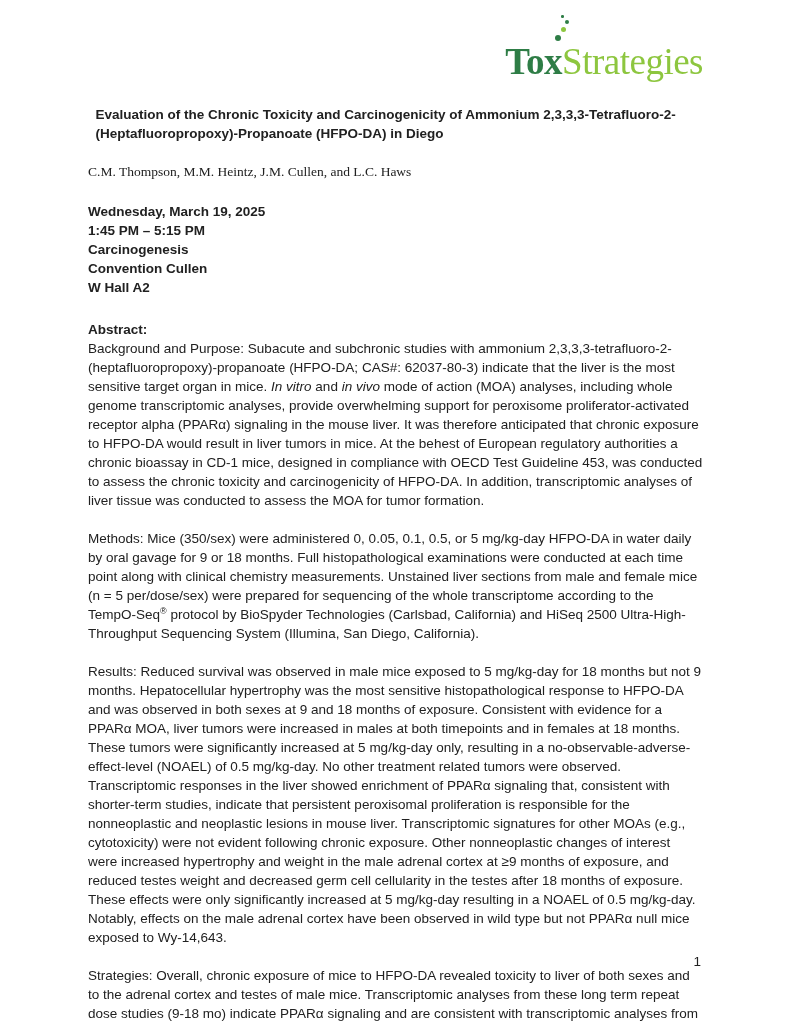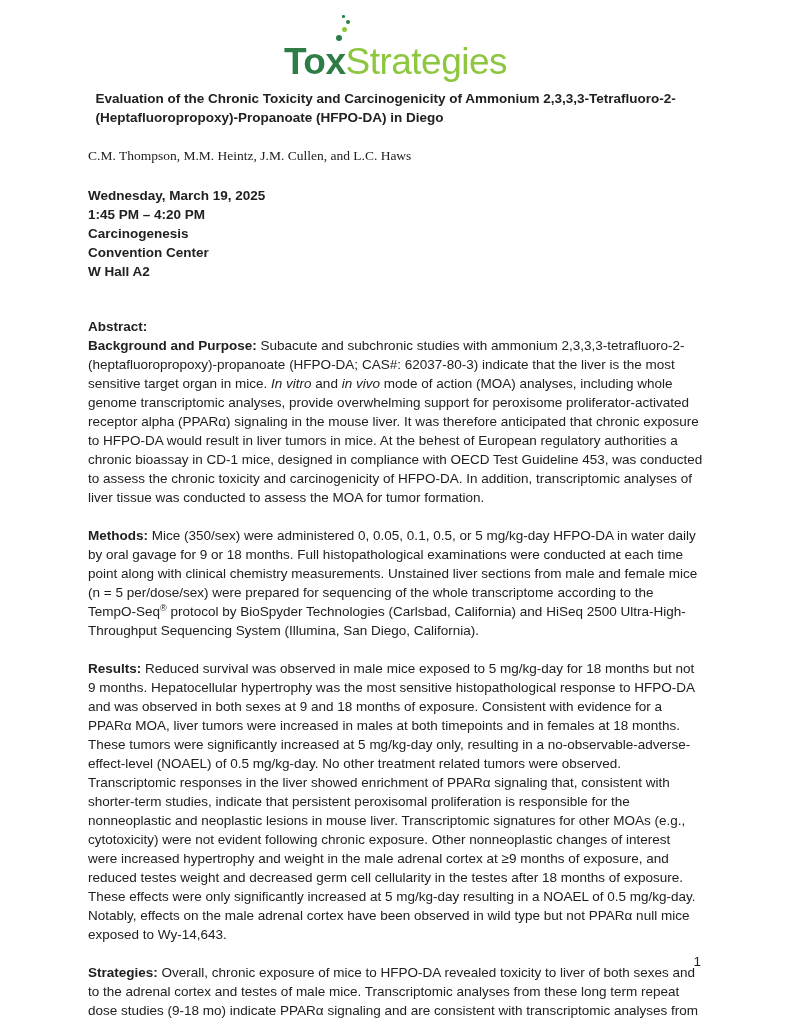"ToxStrategies" .logo { font-family: Liberation Sans, sans-serif -> Liberation Serif, serif; margin: 4px 0 6px 0 -> 4px 0 22px 0; text-align: center -> right }
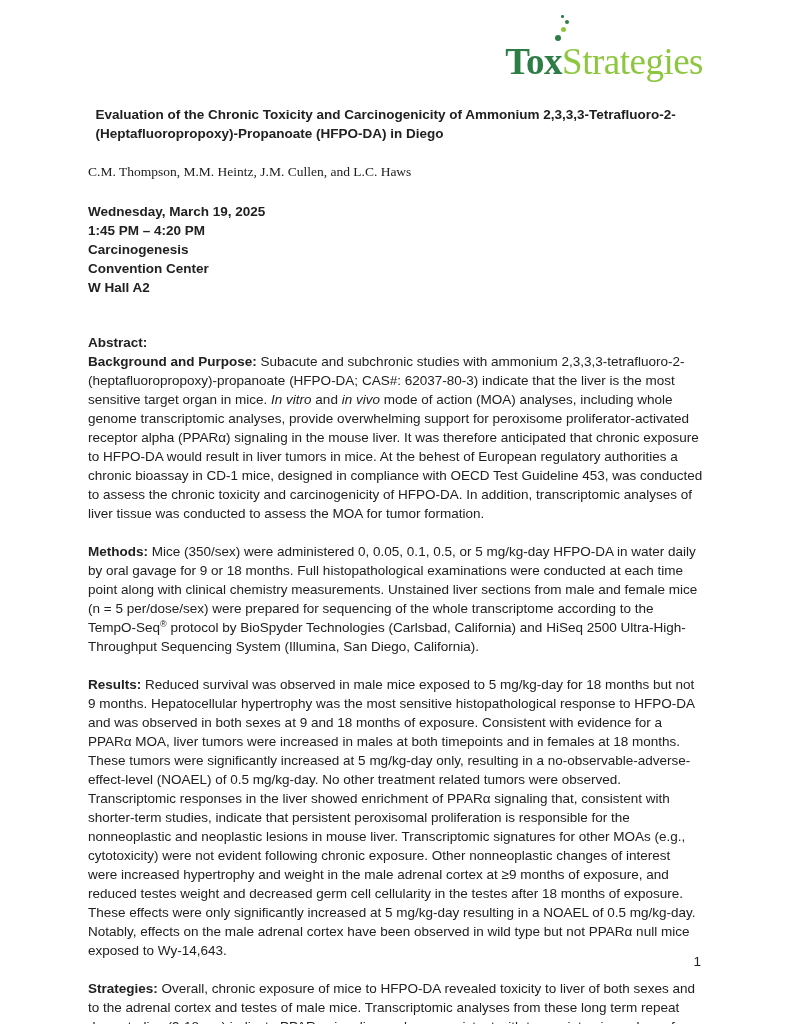"Wednesday, March 19, 2025" .session { margin: 0 0 36px 0 -> 0 0 23px 0 }
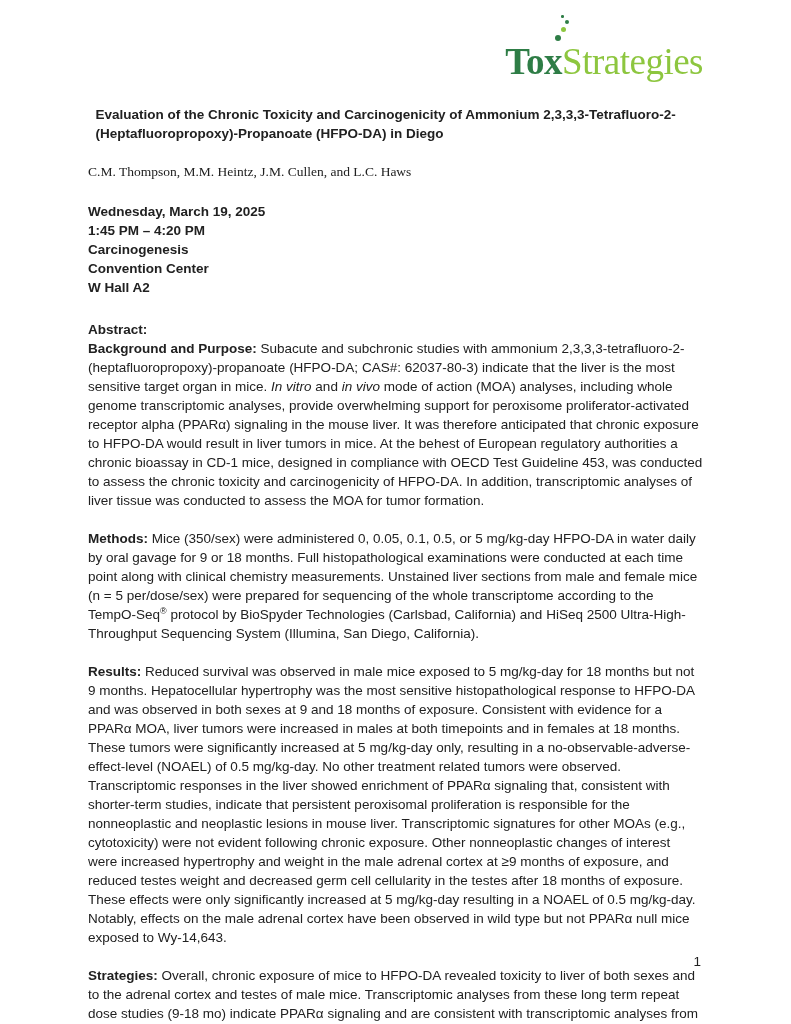"1:45 PM – 4:20 PM" div { text: 4:20 -> 5:15 }
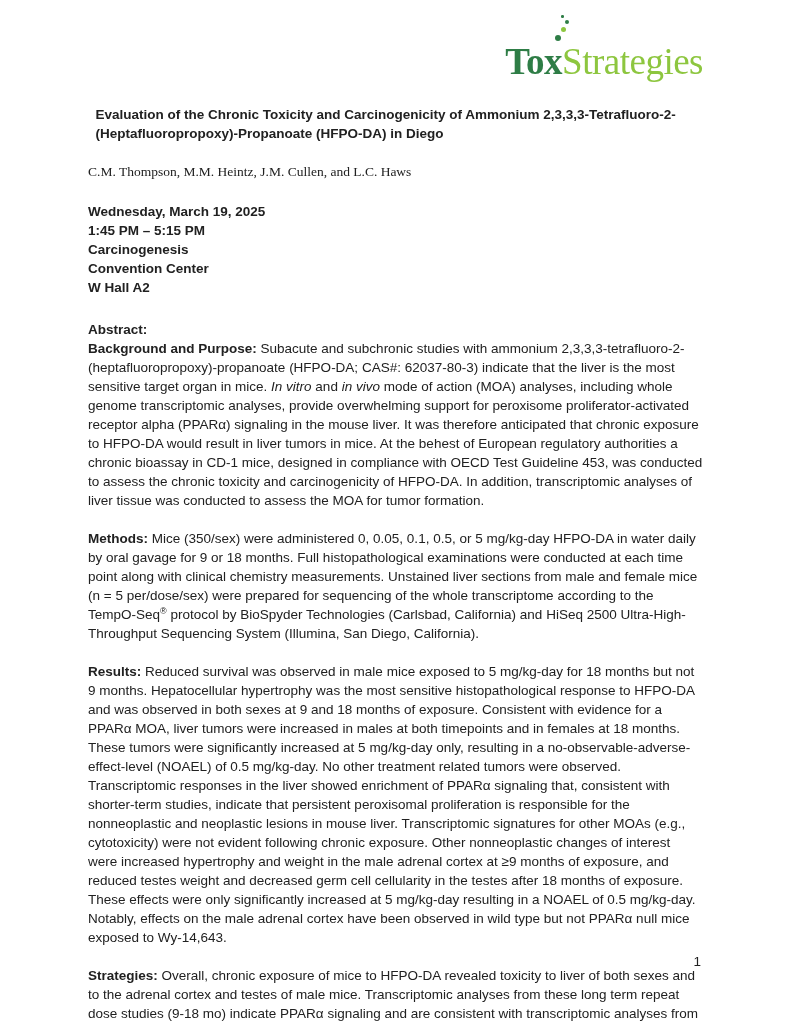"Convention Center" div { text: Center -> Cullen }
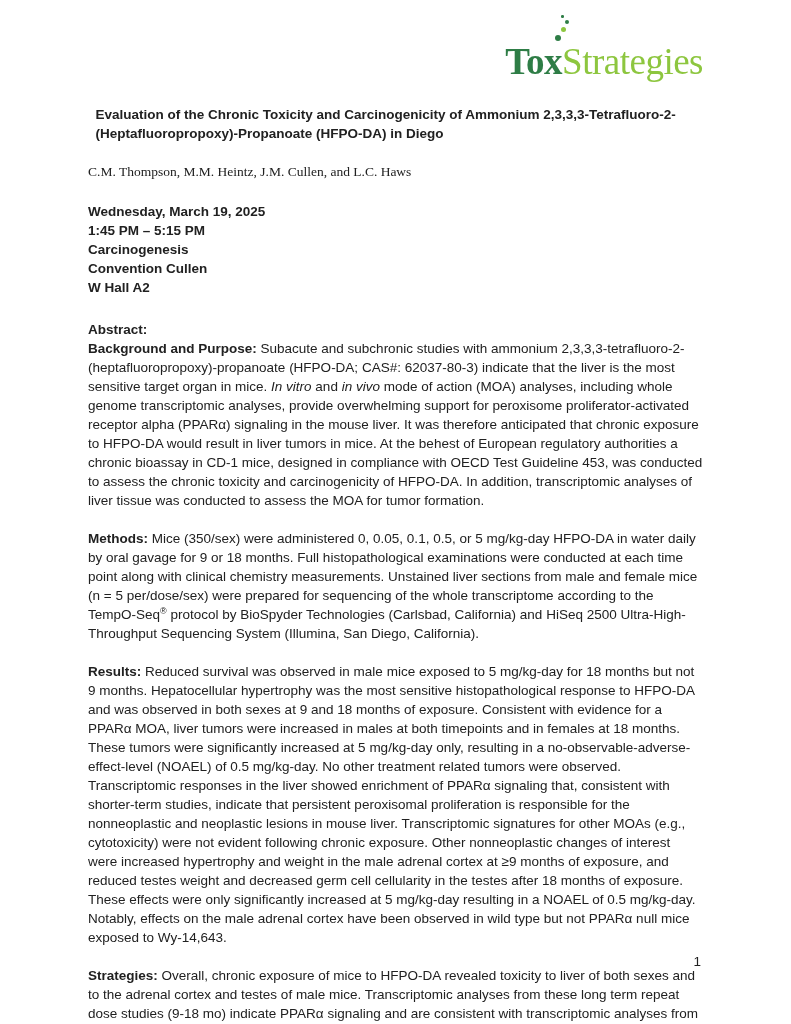"Background and Purpose:" .para-label { font-weight: bold -> normal }
